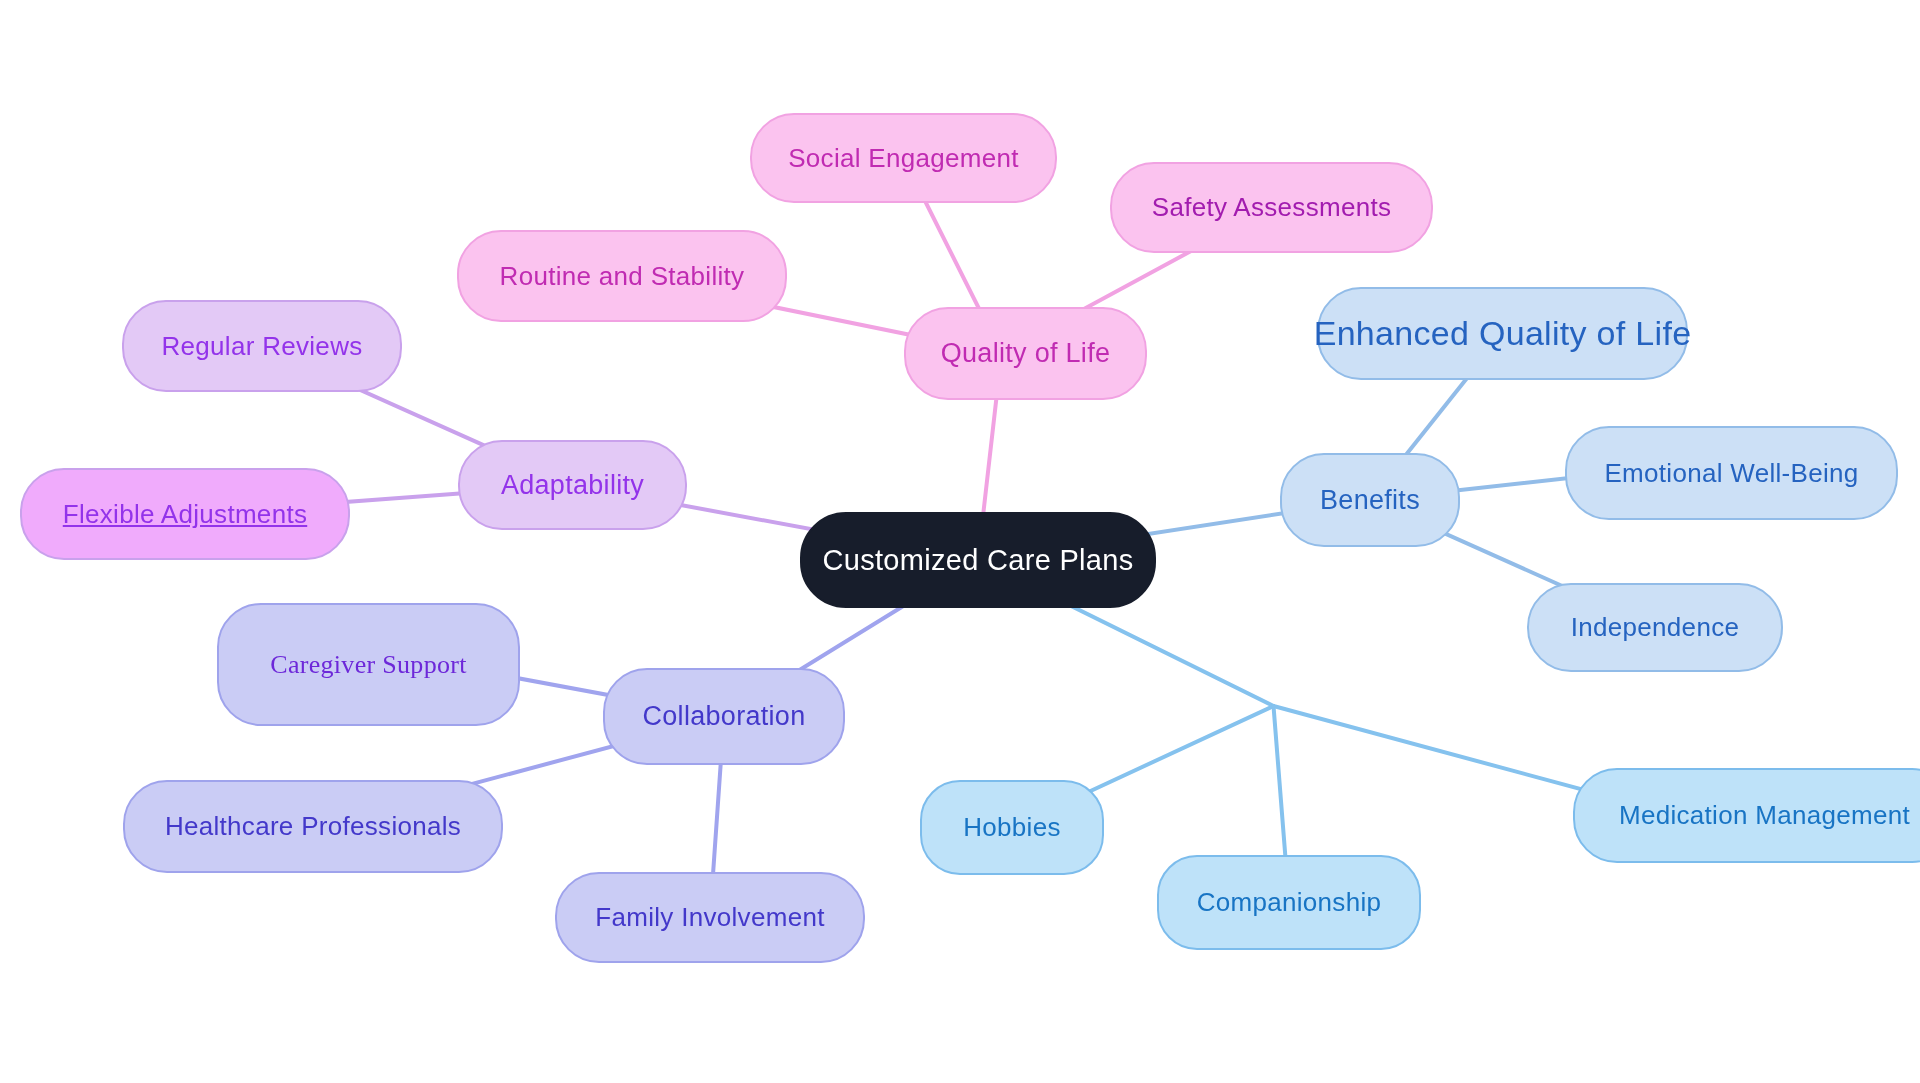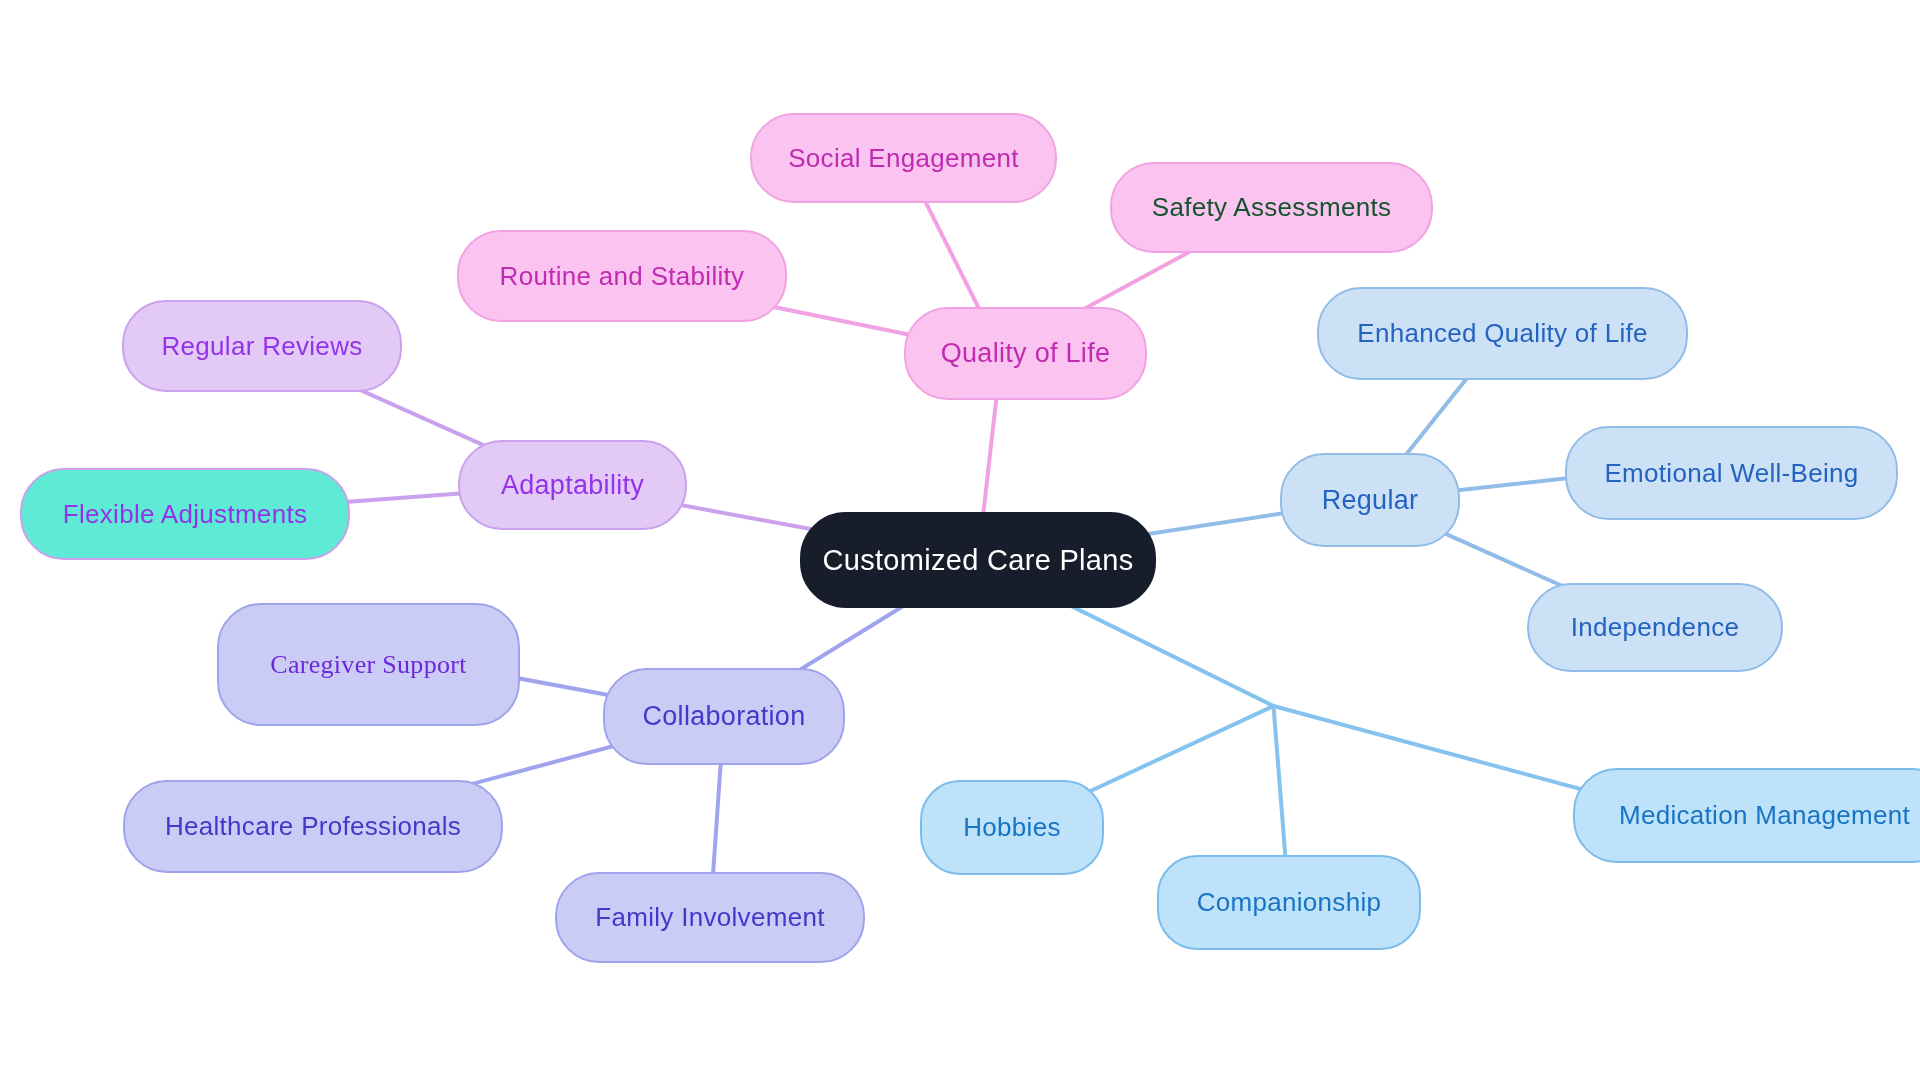"Safety Assessments" div.node { color: #14532d -> #a21caf }
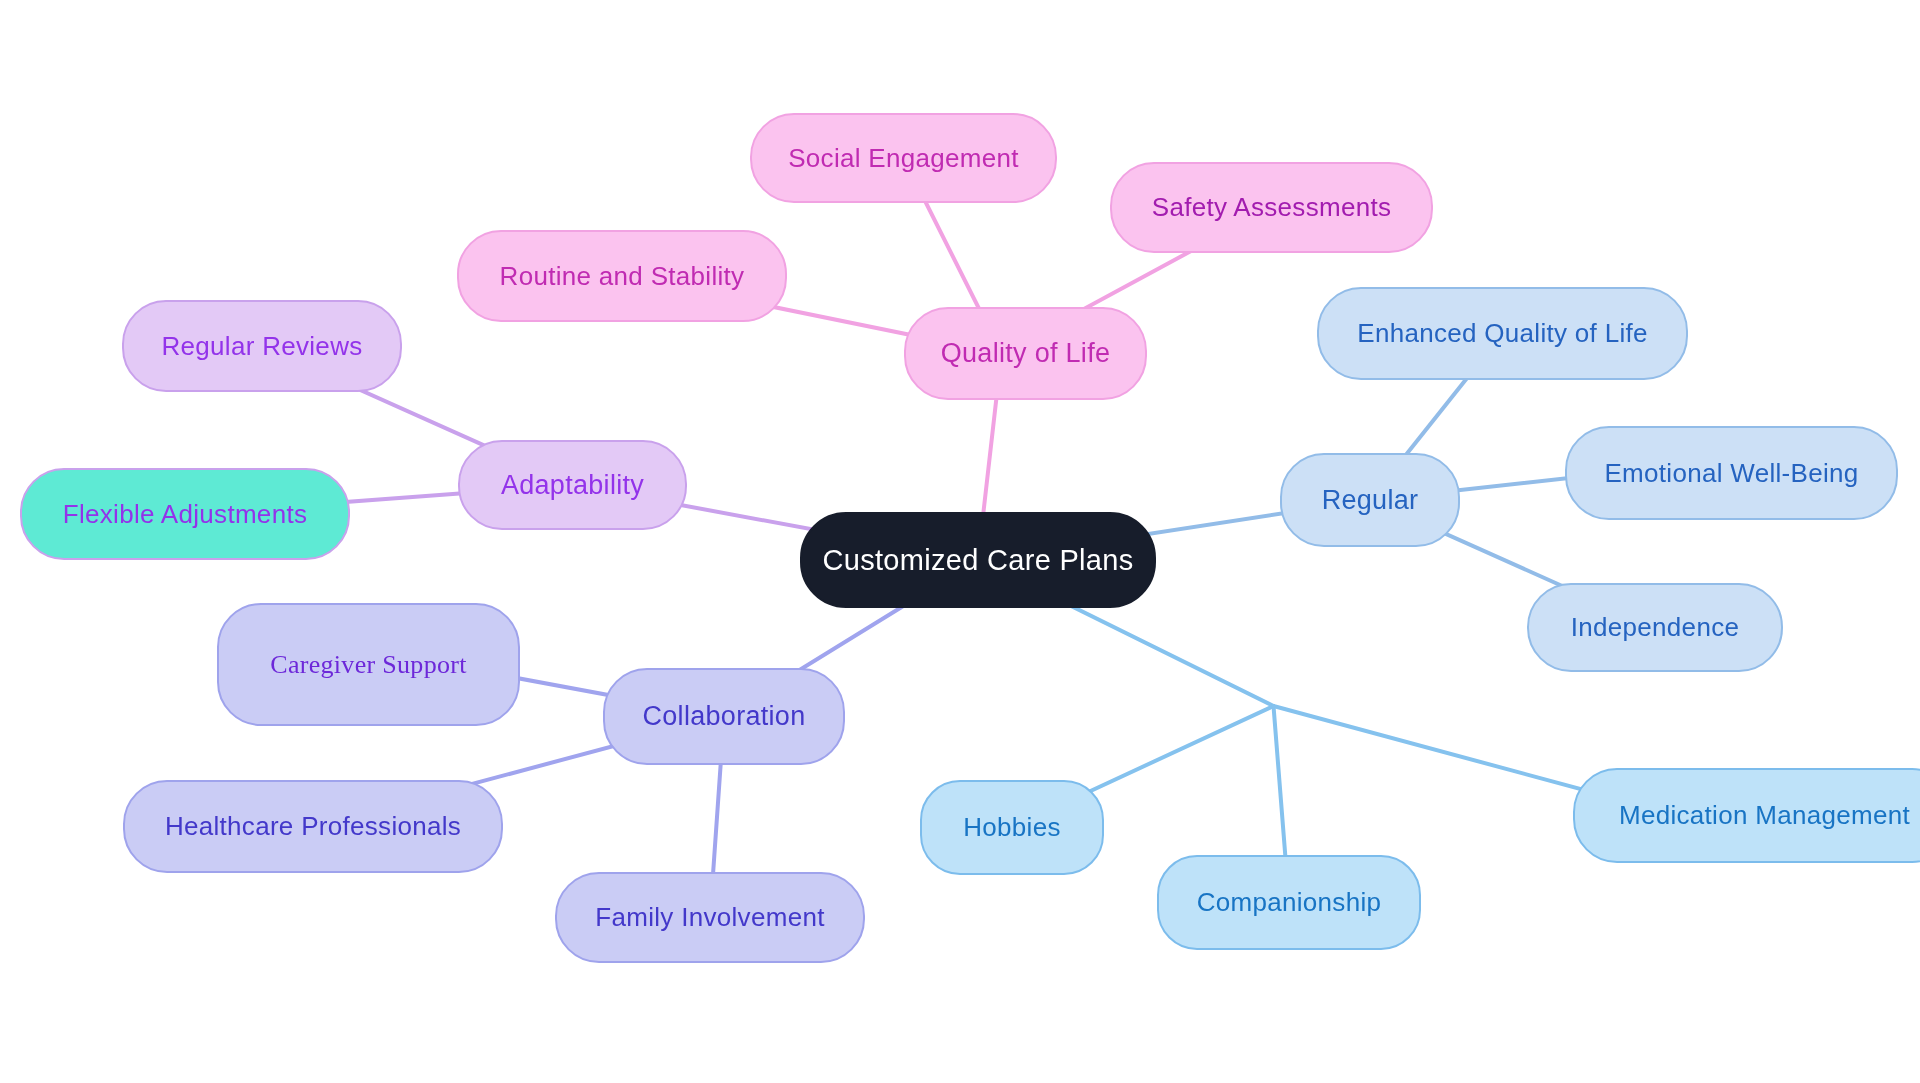"Enhanced Quality of Life" div.node { font-size: 26px -> 34px }
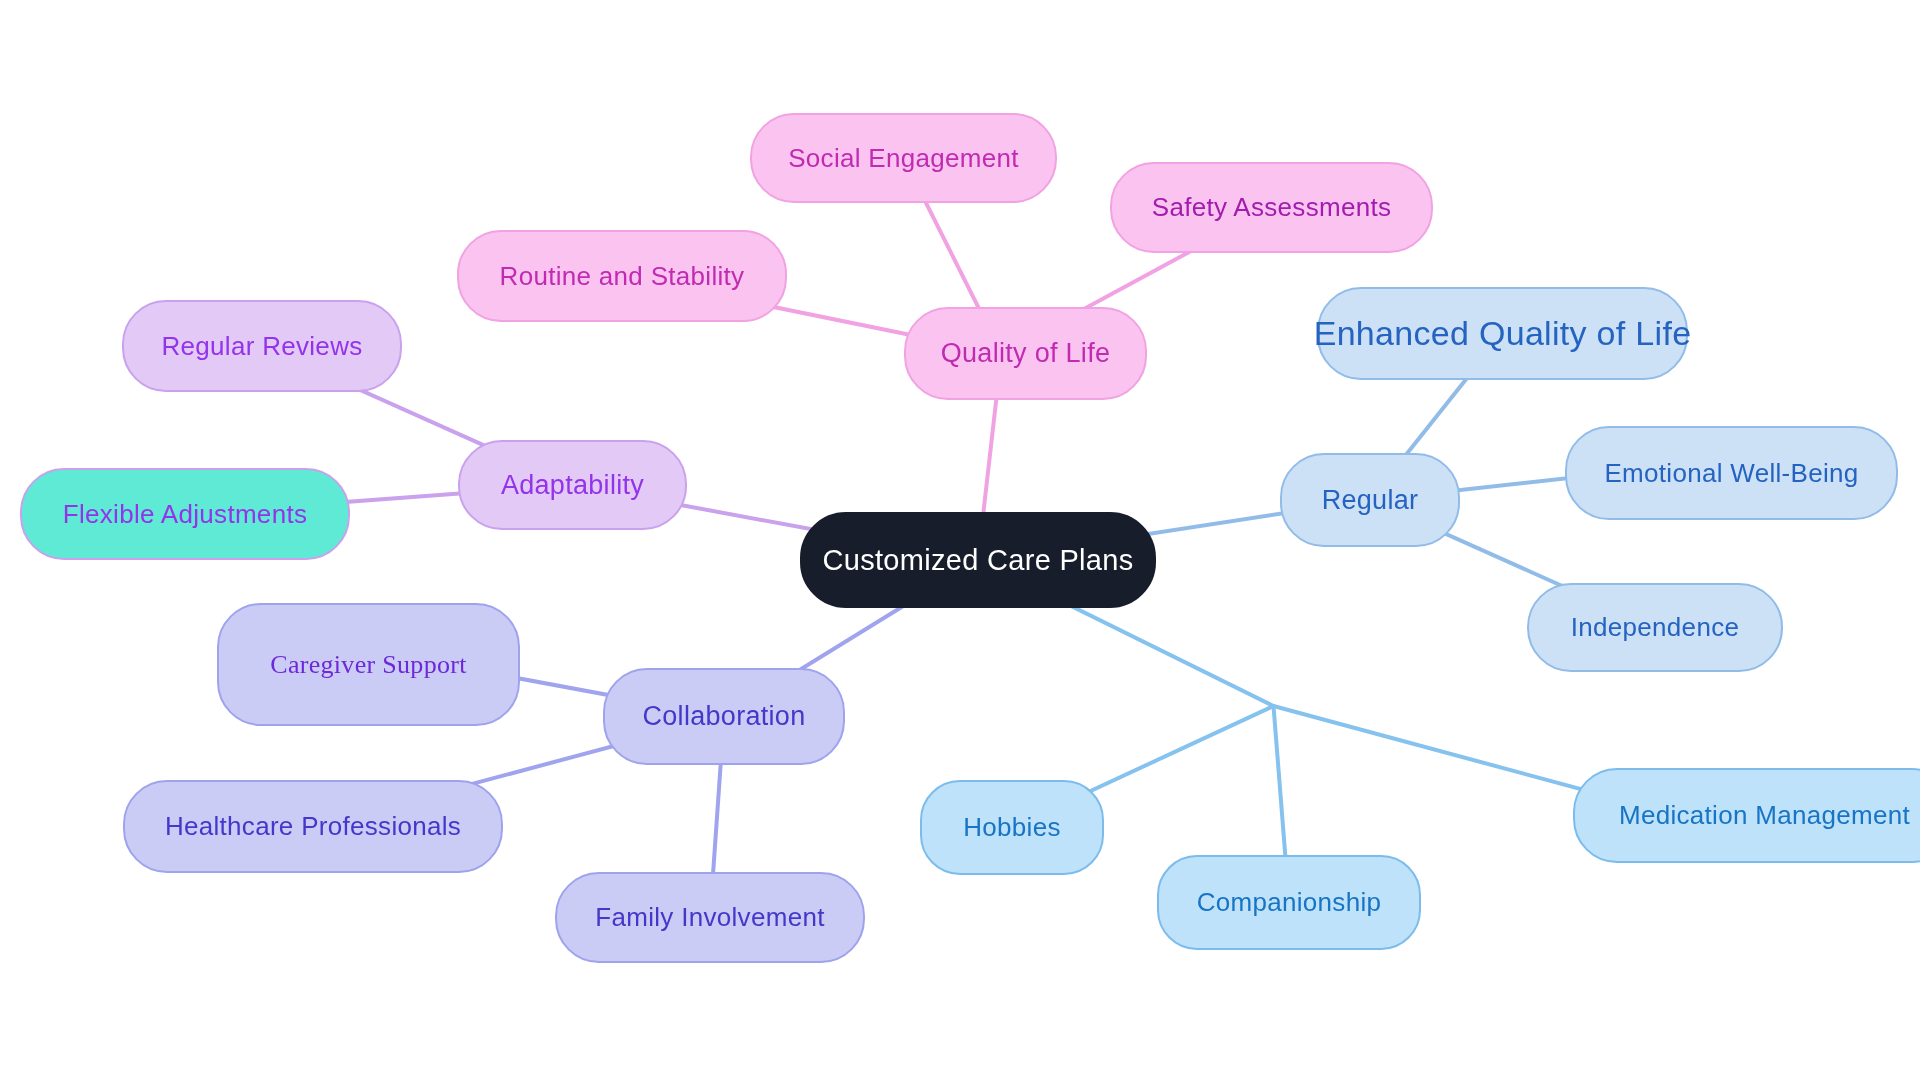"Flexible Adjustments" div.node { background: #5eead4 -> #f0abfc; text-decoration: none -> underline }
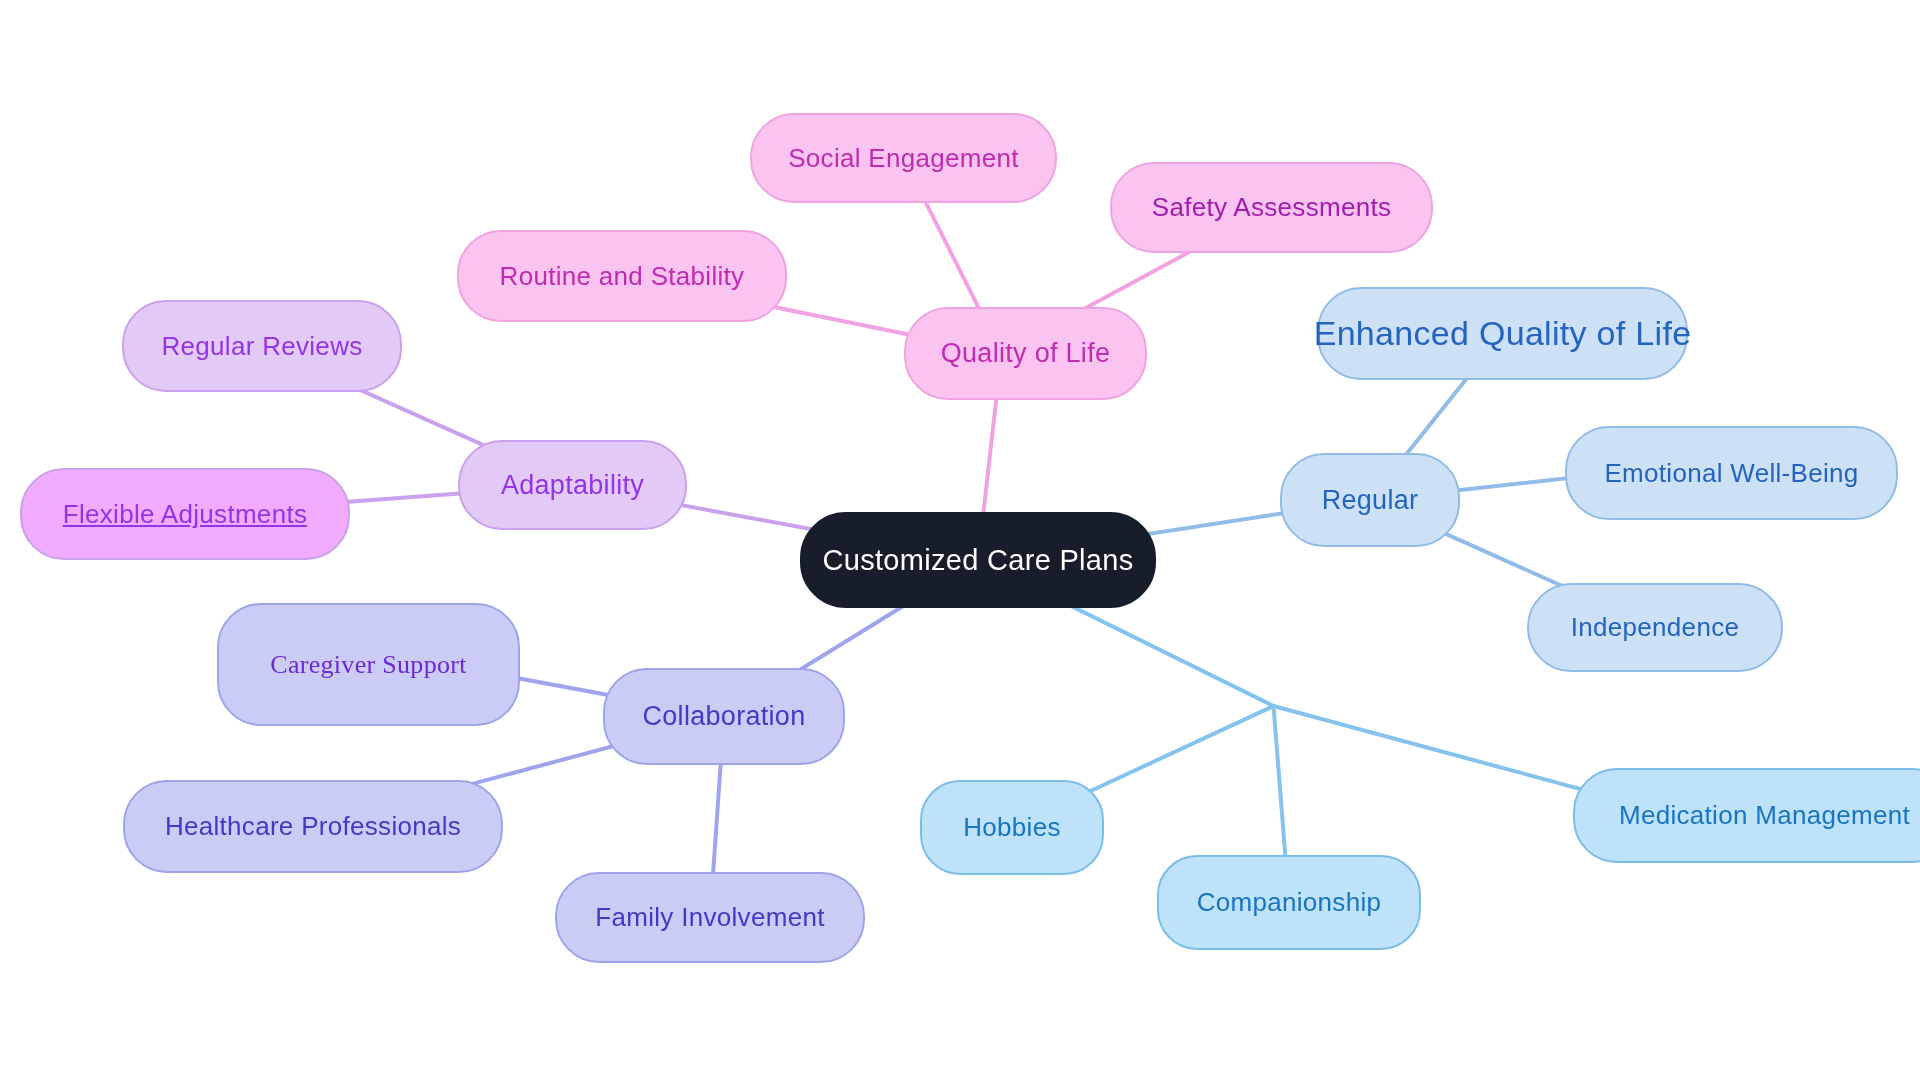"Regular" div.node { text: Regular -> Benefits }
